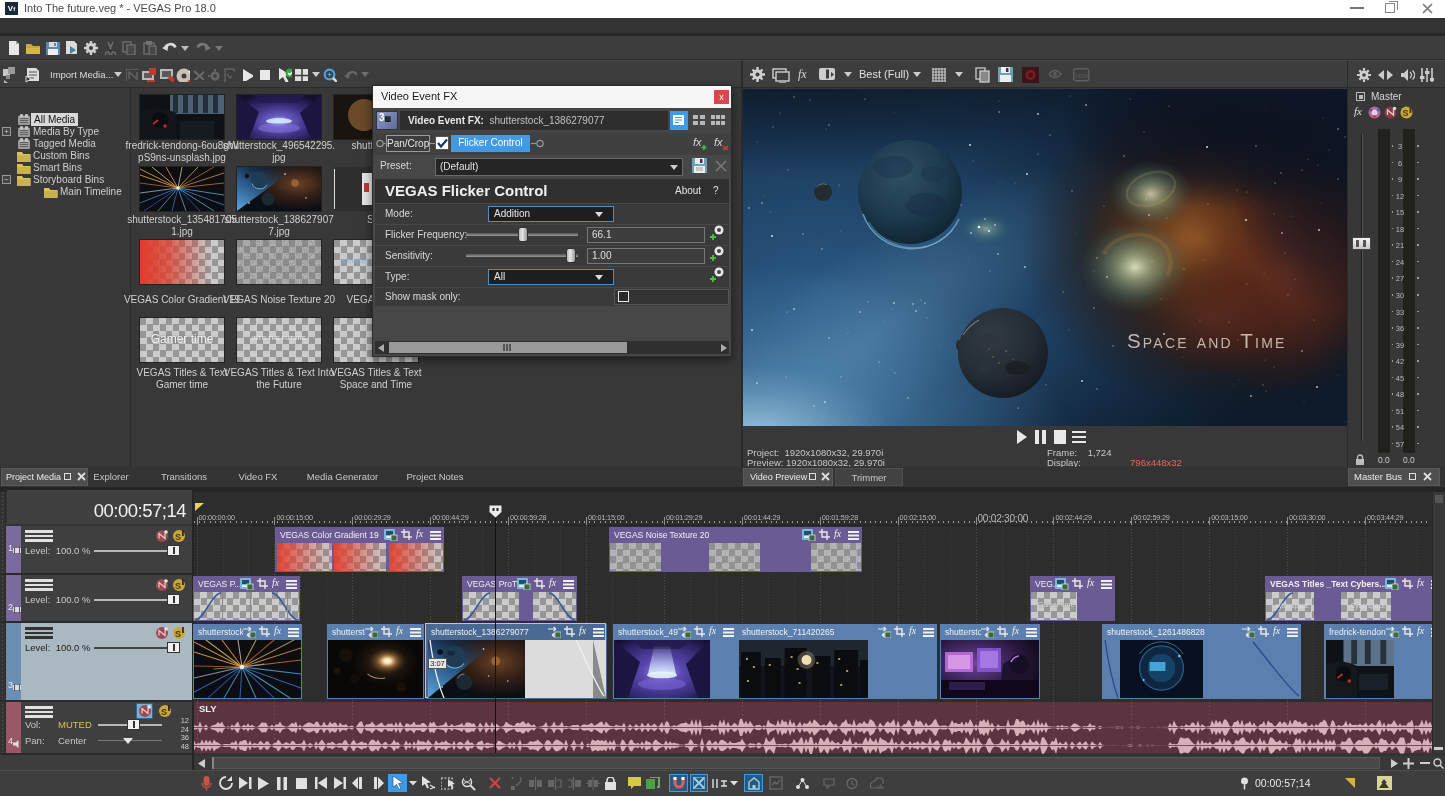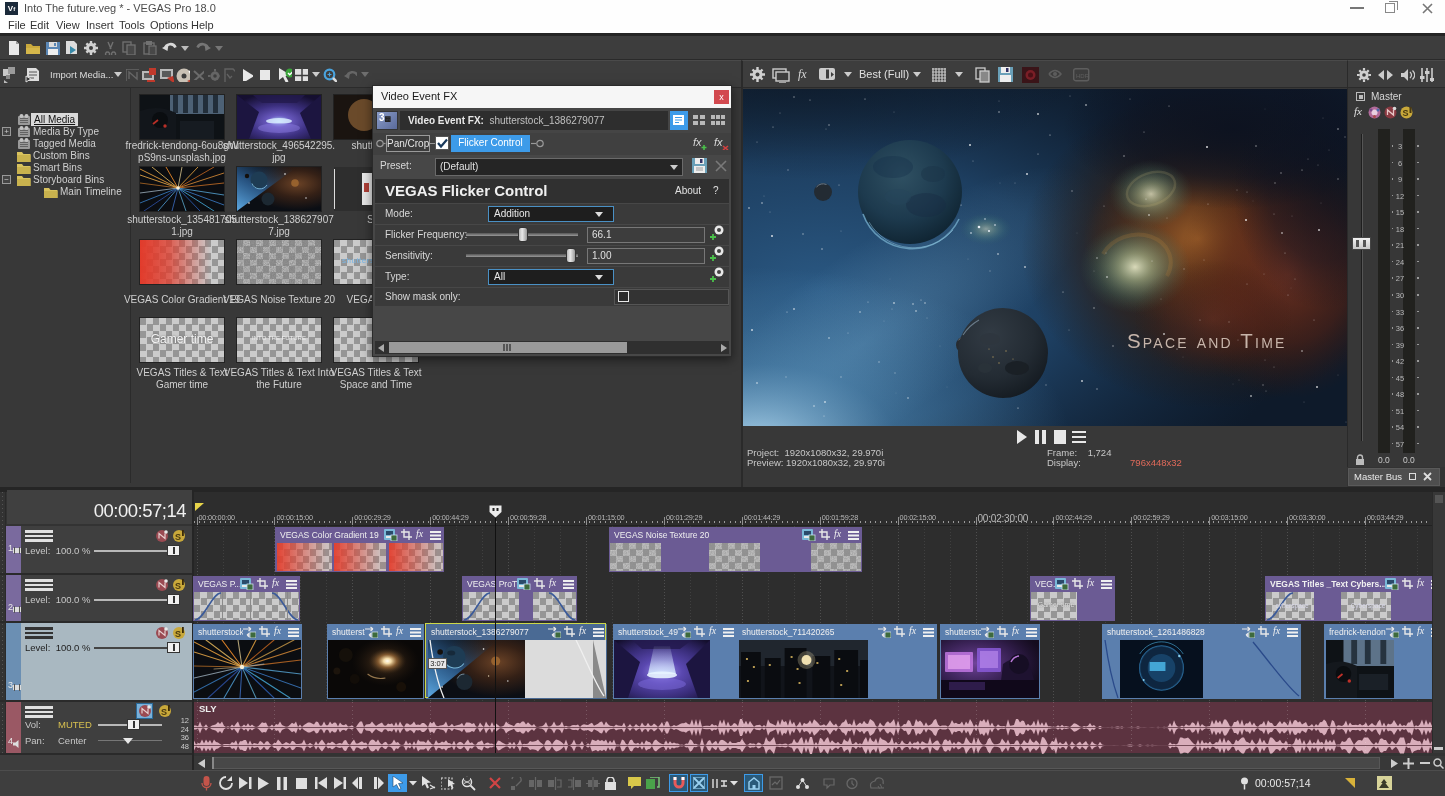"File" div.abs { html: <div> <span>File</span> <span>Edit</span> <span>View</span> <span>Insert</span> <span>Tools</span> <span>Options</span> <span>Help</span> </div> -> none }
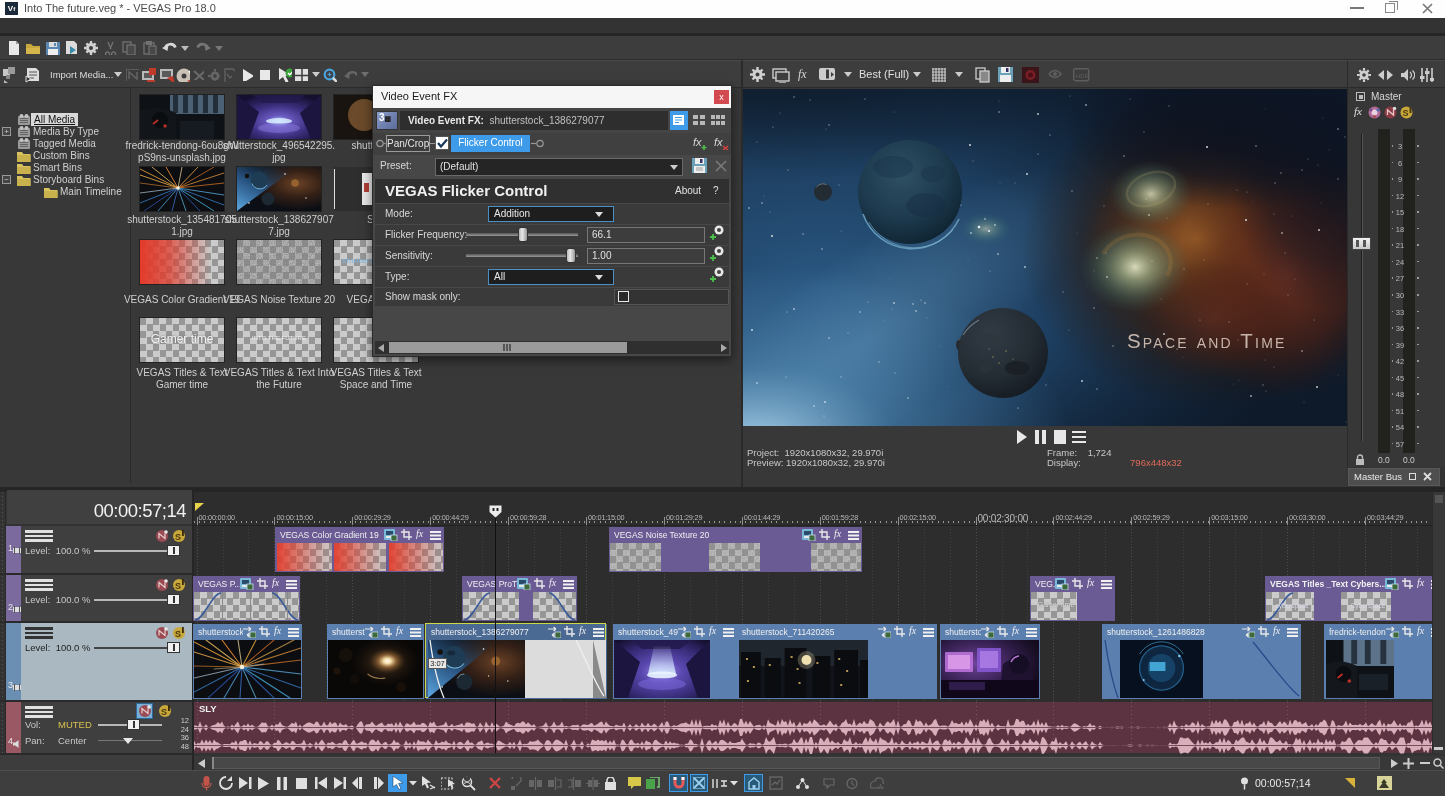"All Media" div.abs { text-decoration: underline -> none }
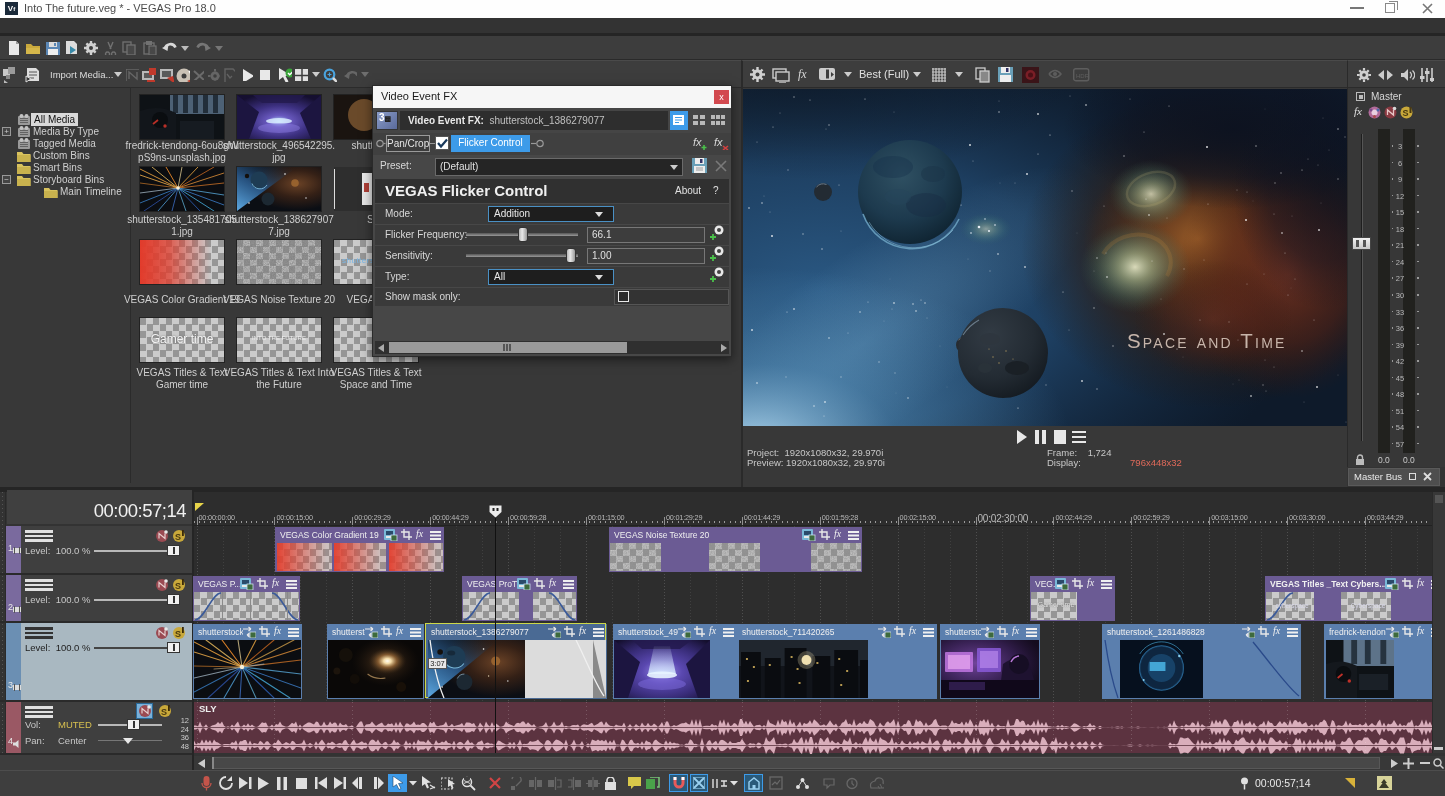"Project Media" div.abs { html: none -> <div> <div></div> <div>Project Media</div> <div></div> <svg> <path></path> </svg> <div>Explorer</div> <div>Transitions</div> <div>Video FX</div> <div>Media Generator</div> <div>Project Notes</div> </div> }
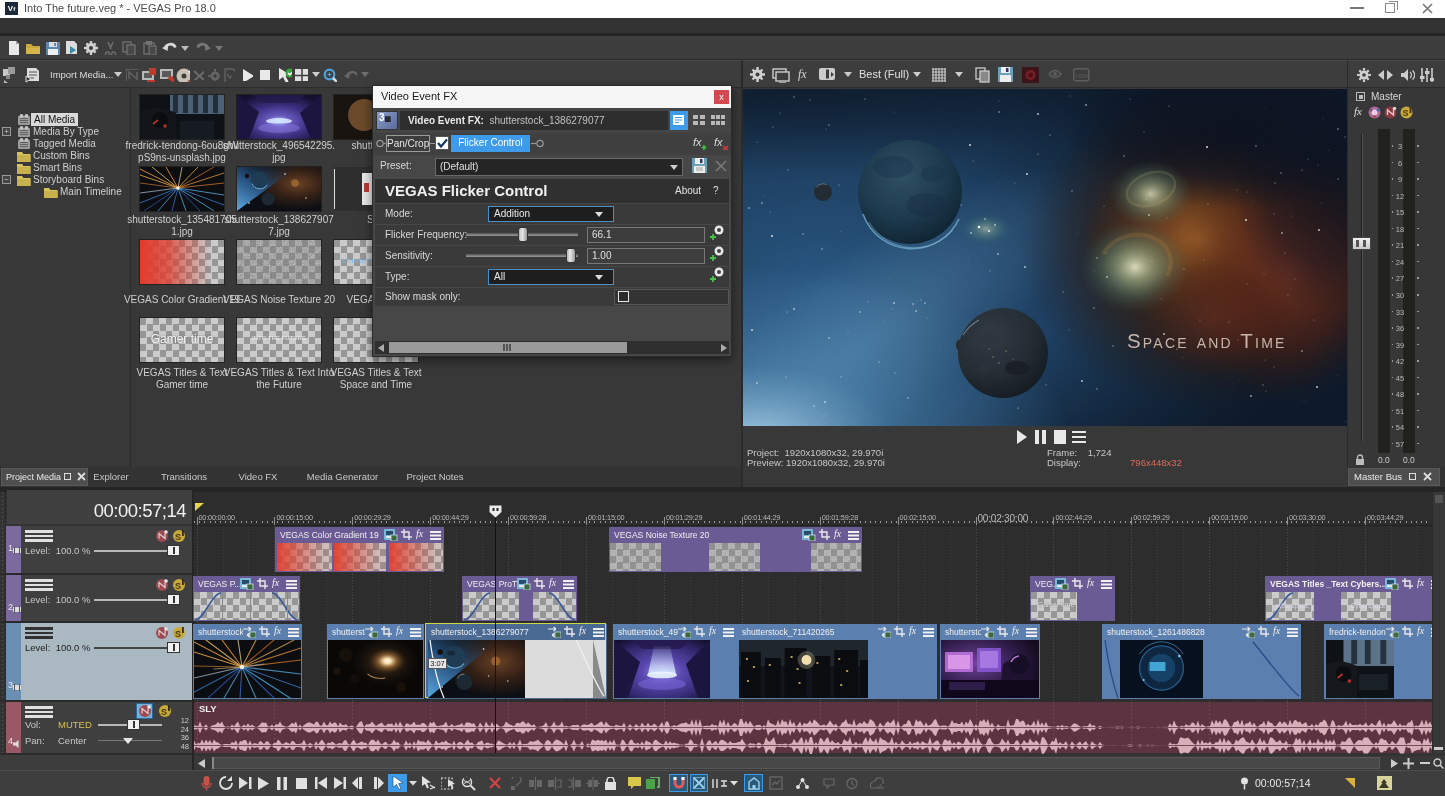"Video Preview" div.abs { html: none -> <div> <div></div> <div>Video Preview</div> <div></div> <svg> <path></path> </svg> <div>Trimmer</div> </div> }
